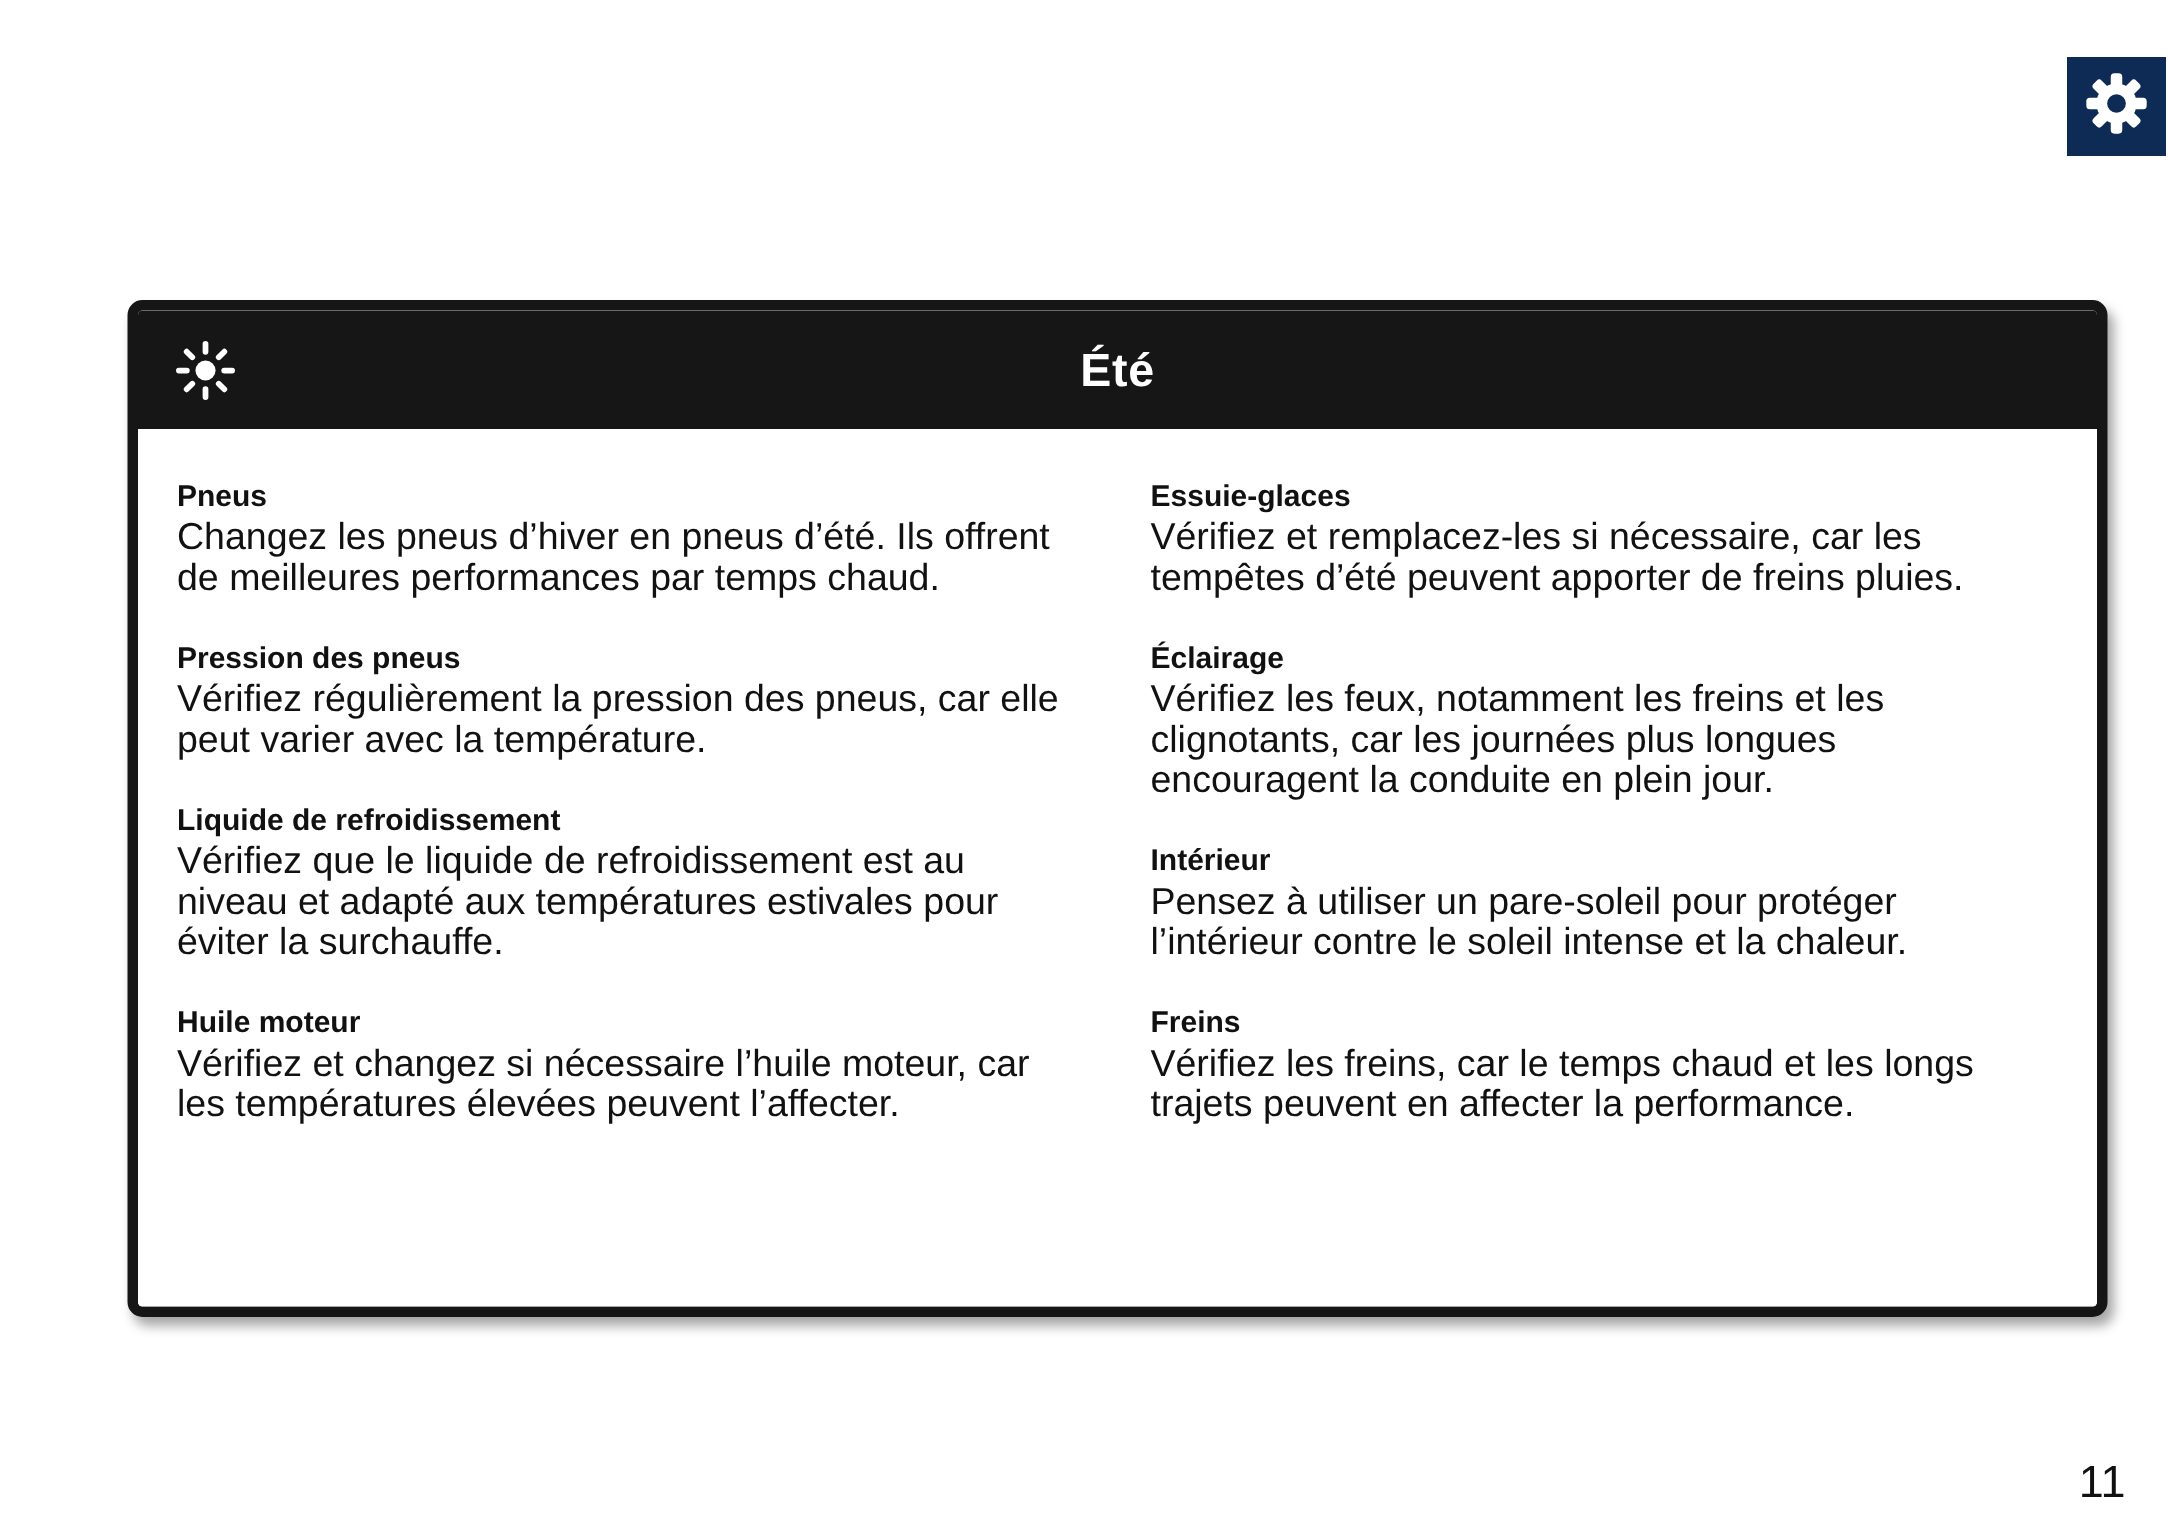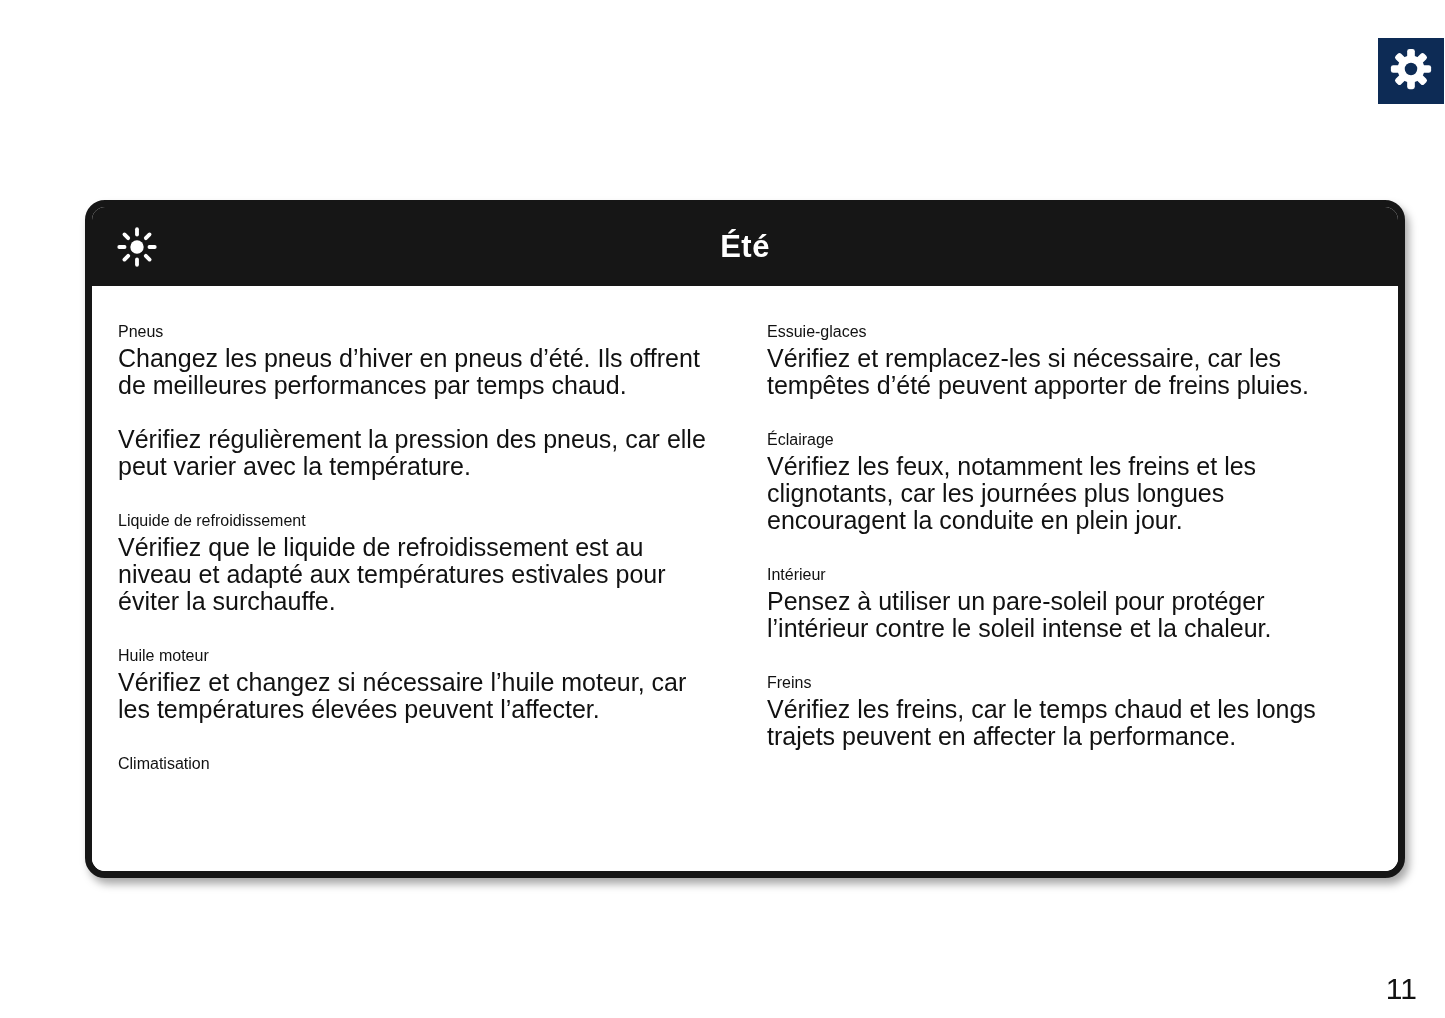"Été" .card { border-radius: 20px -> 10px }
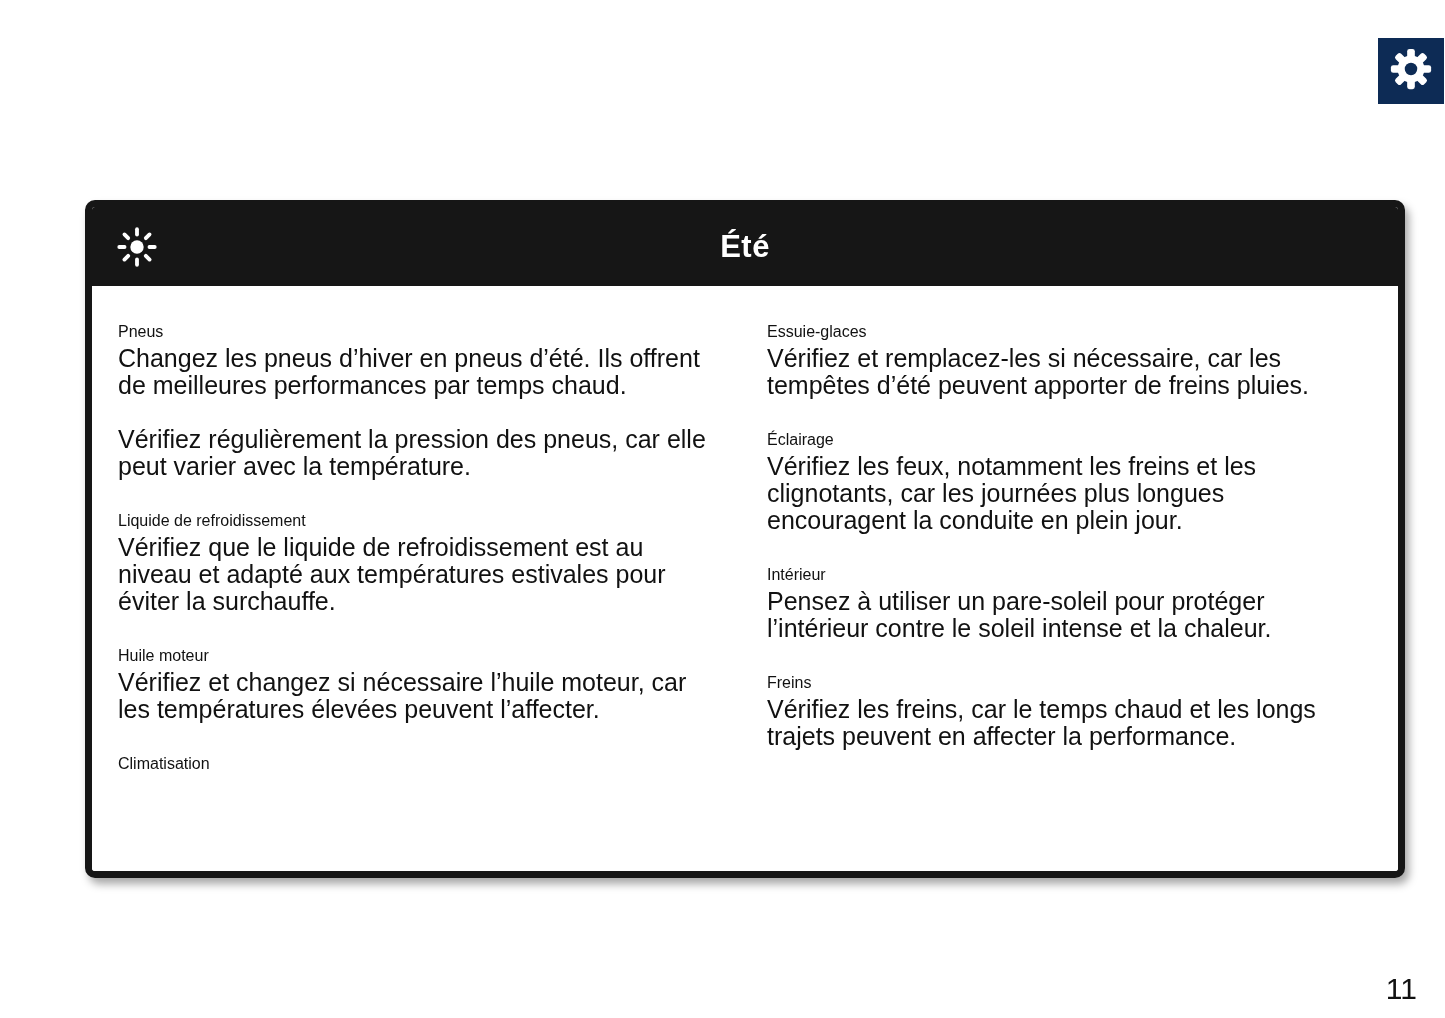"Pneus" .section h3 { font-size: 16px -> 20px; font-weight: normal -> bold }
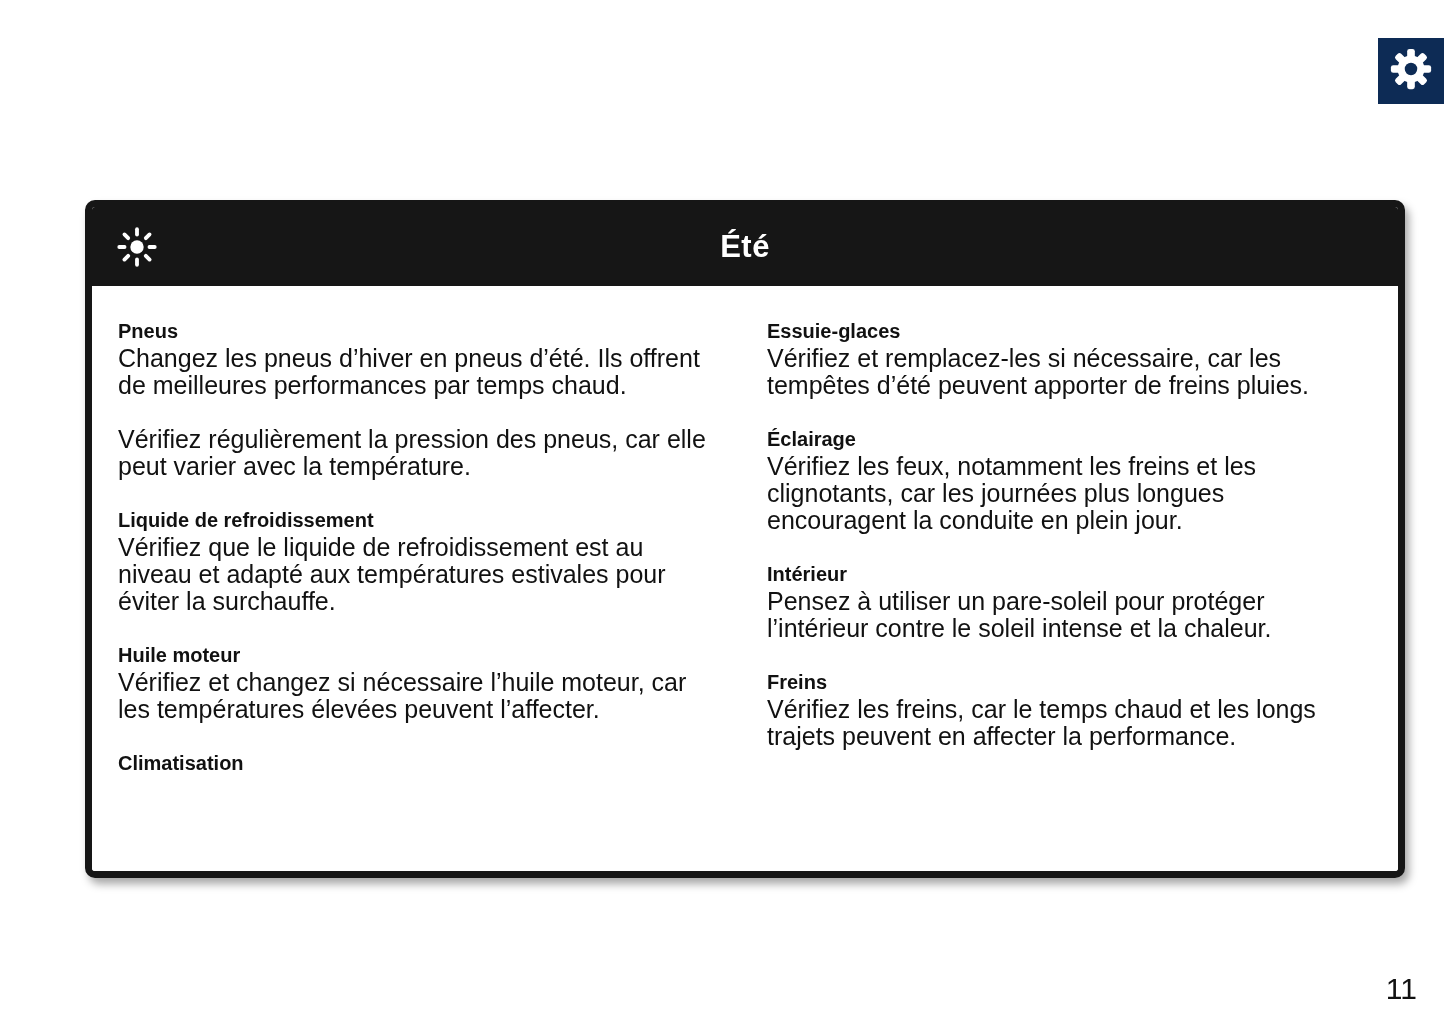"Pression des pneus" h3 { html: none -> <h3>Pression des pneus</h3> }
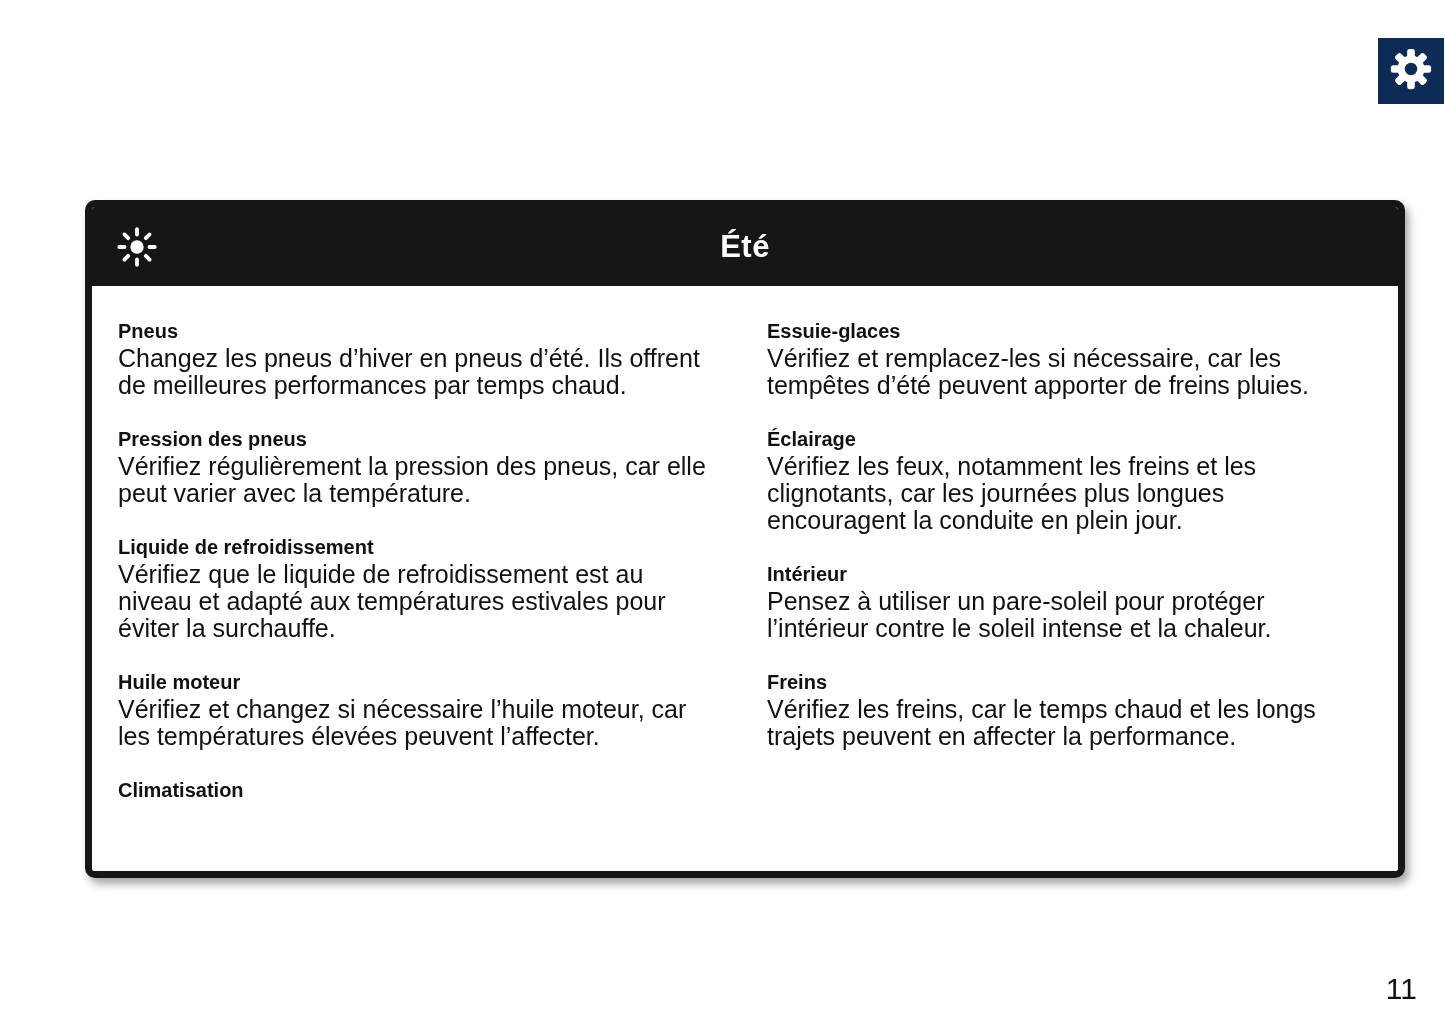"Climatisation" h3 { html: <h3>Climatisation</h3> -> none }
